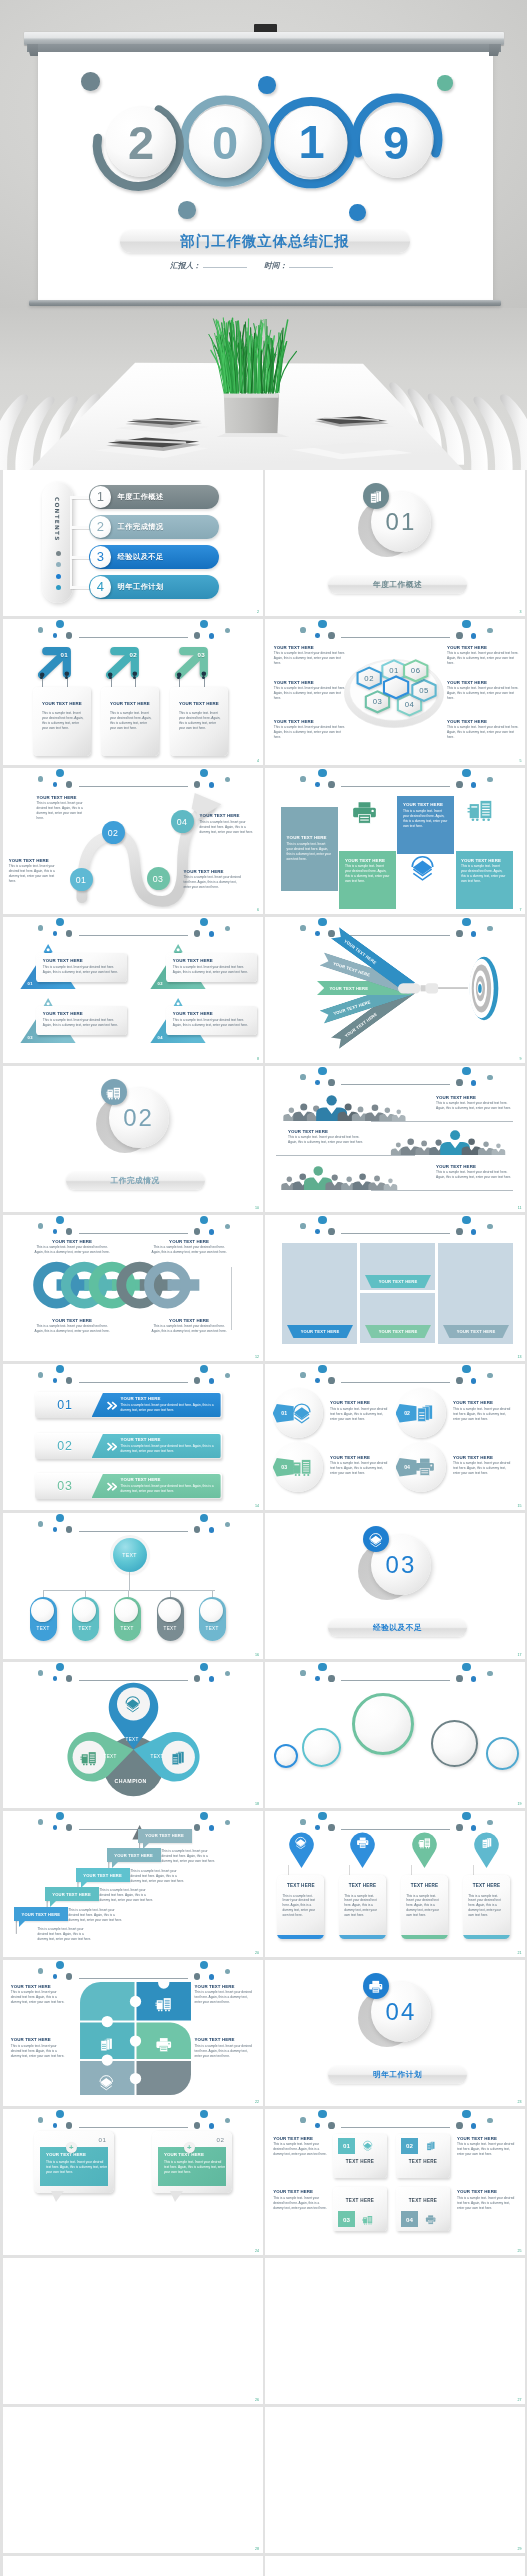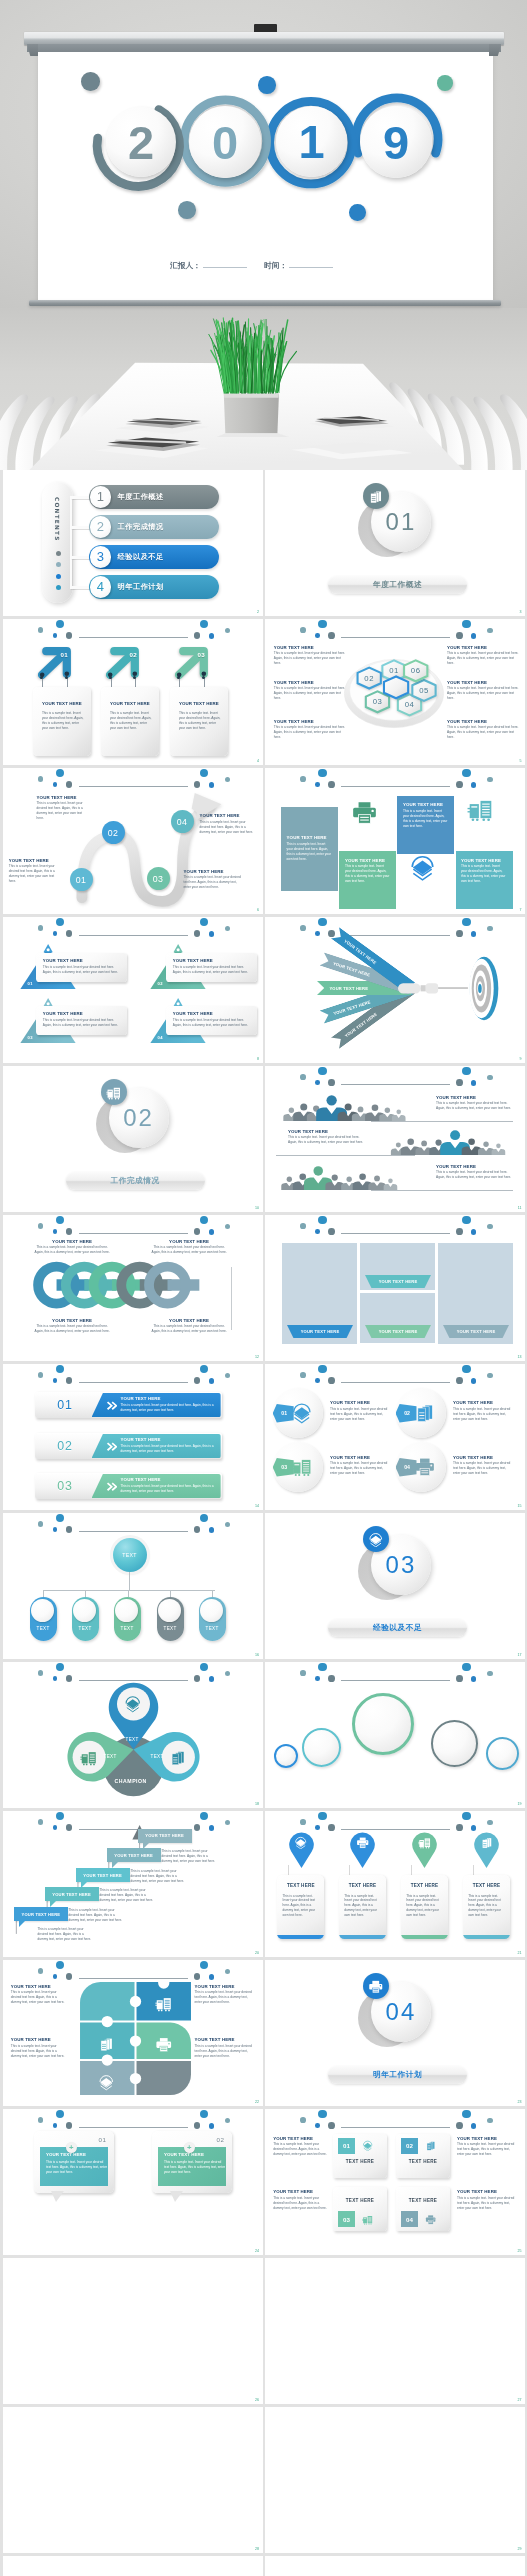"部门工作微立体总结汇报" div.titlebar { html: none -> <div> <span>部门工作微立体总结汇报</span> </div> }
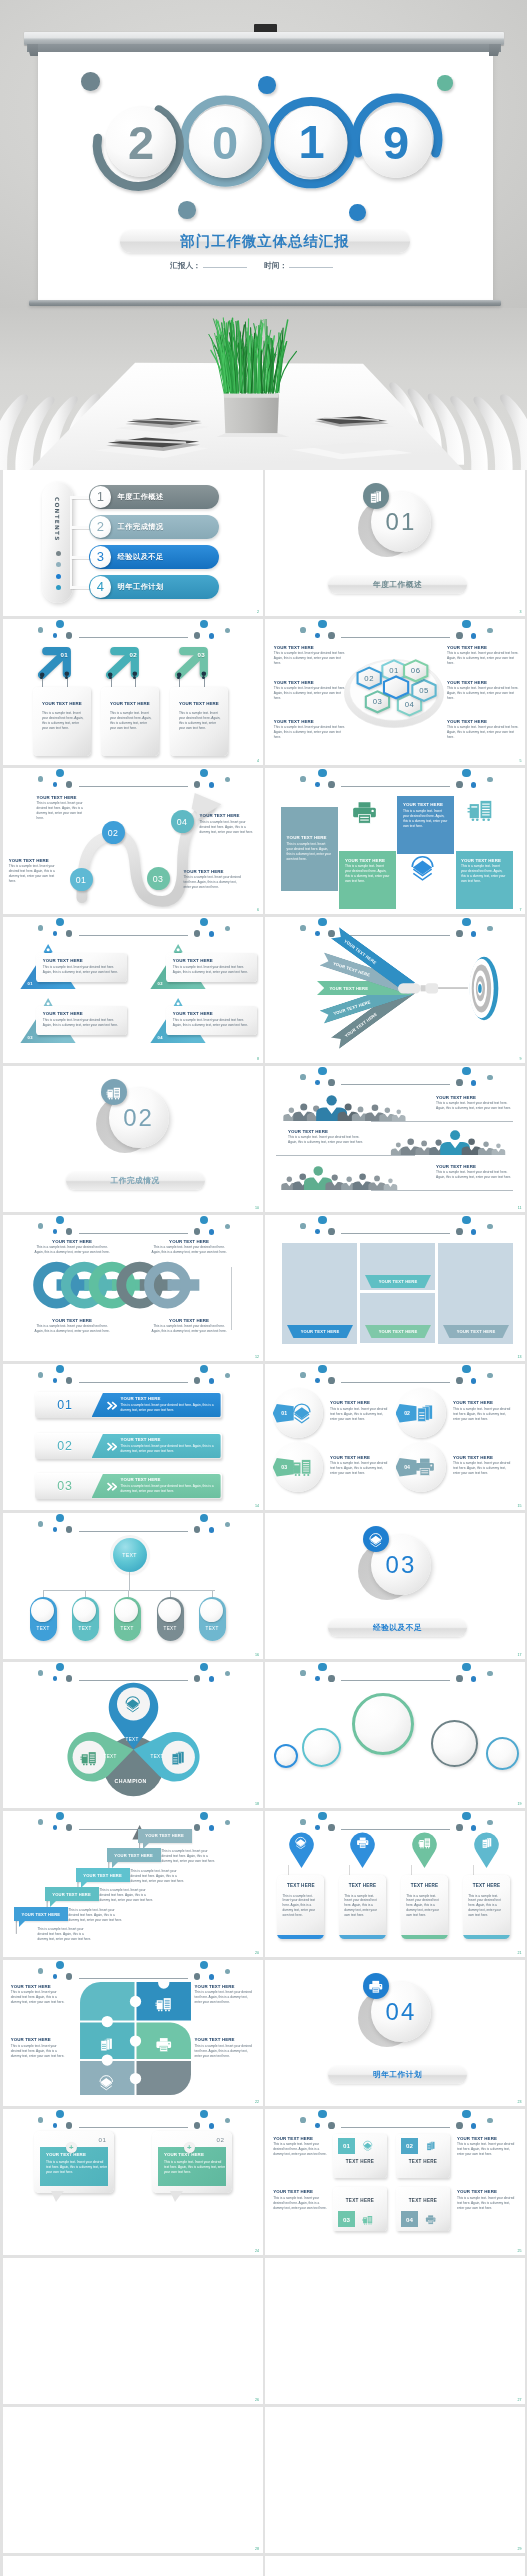"汇报人：" .subline { font-style: none -> italic }
